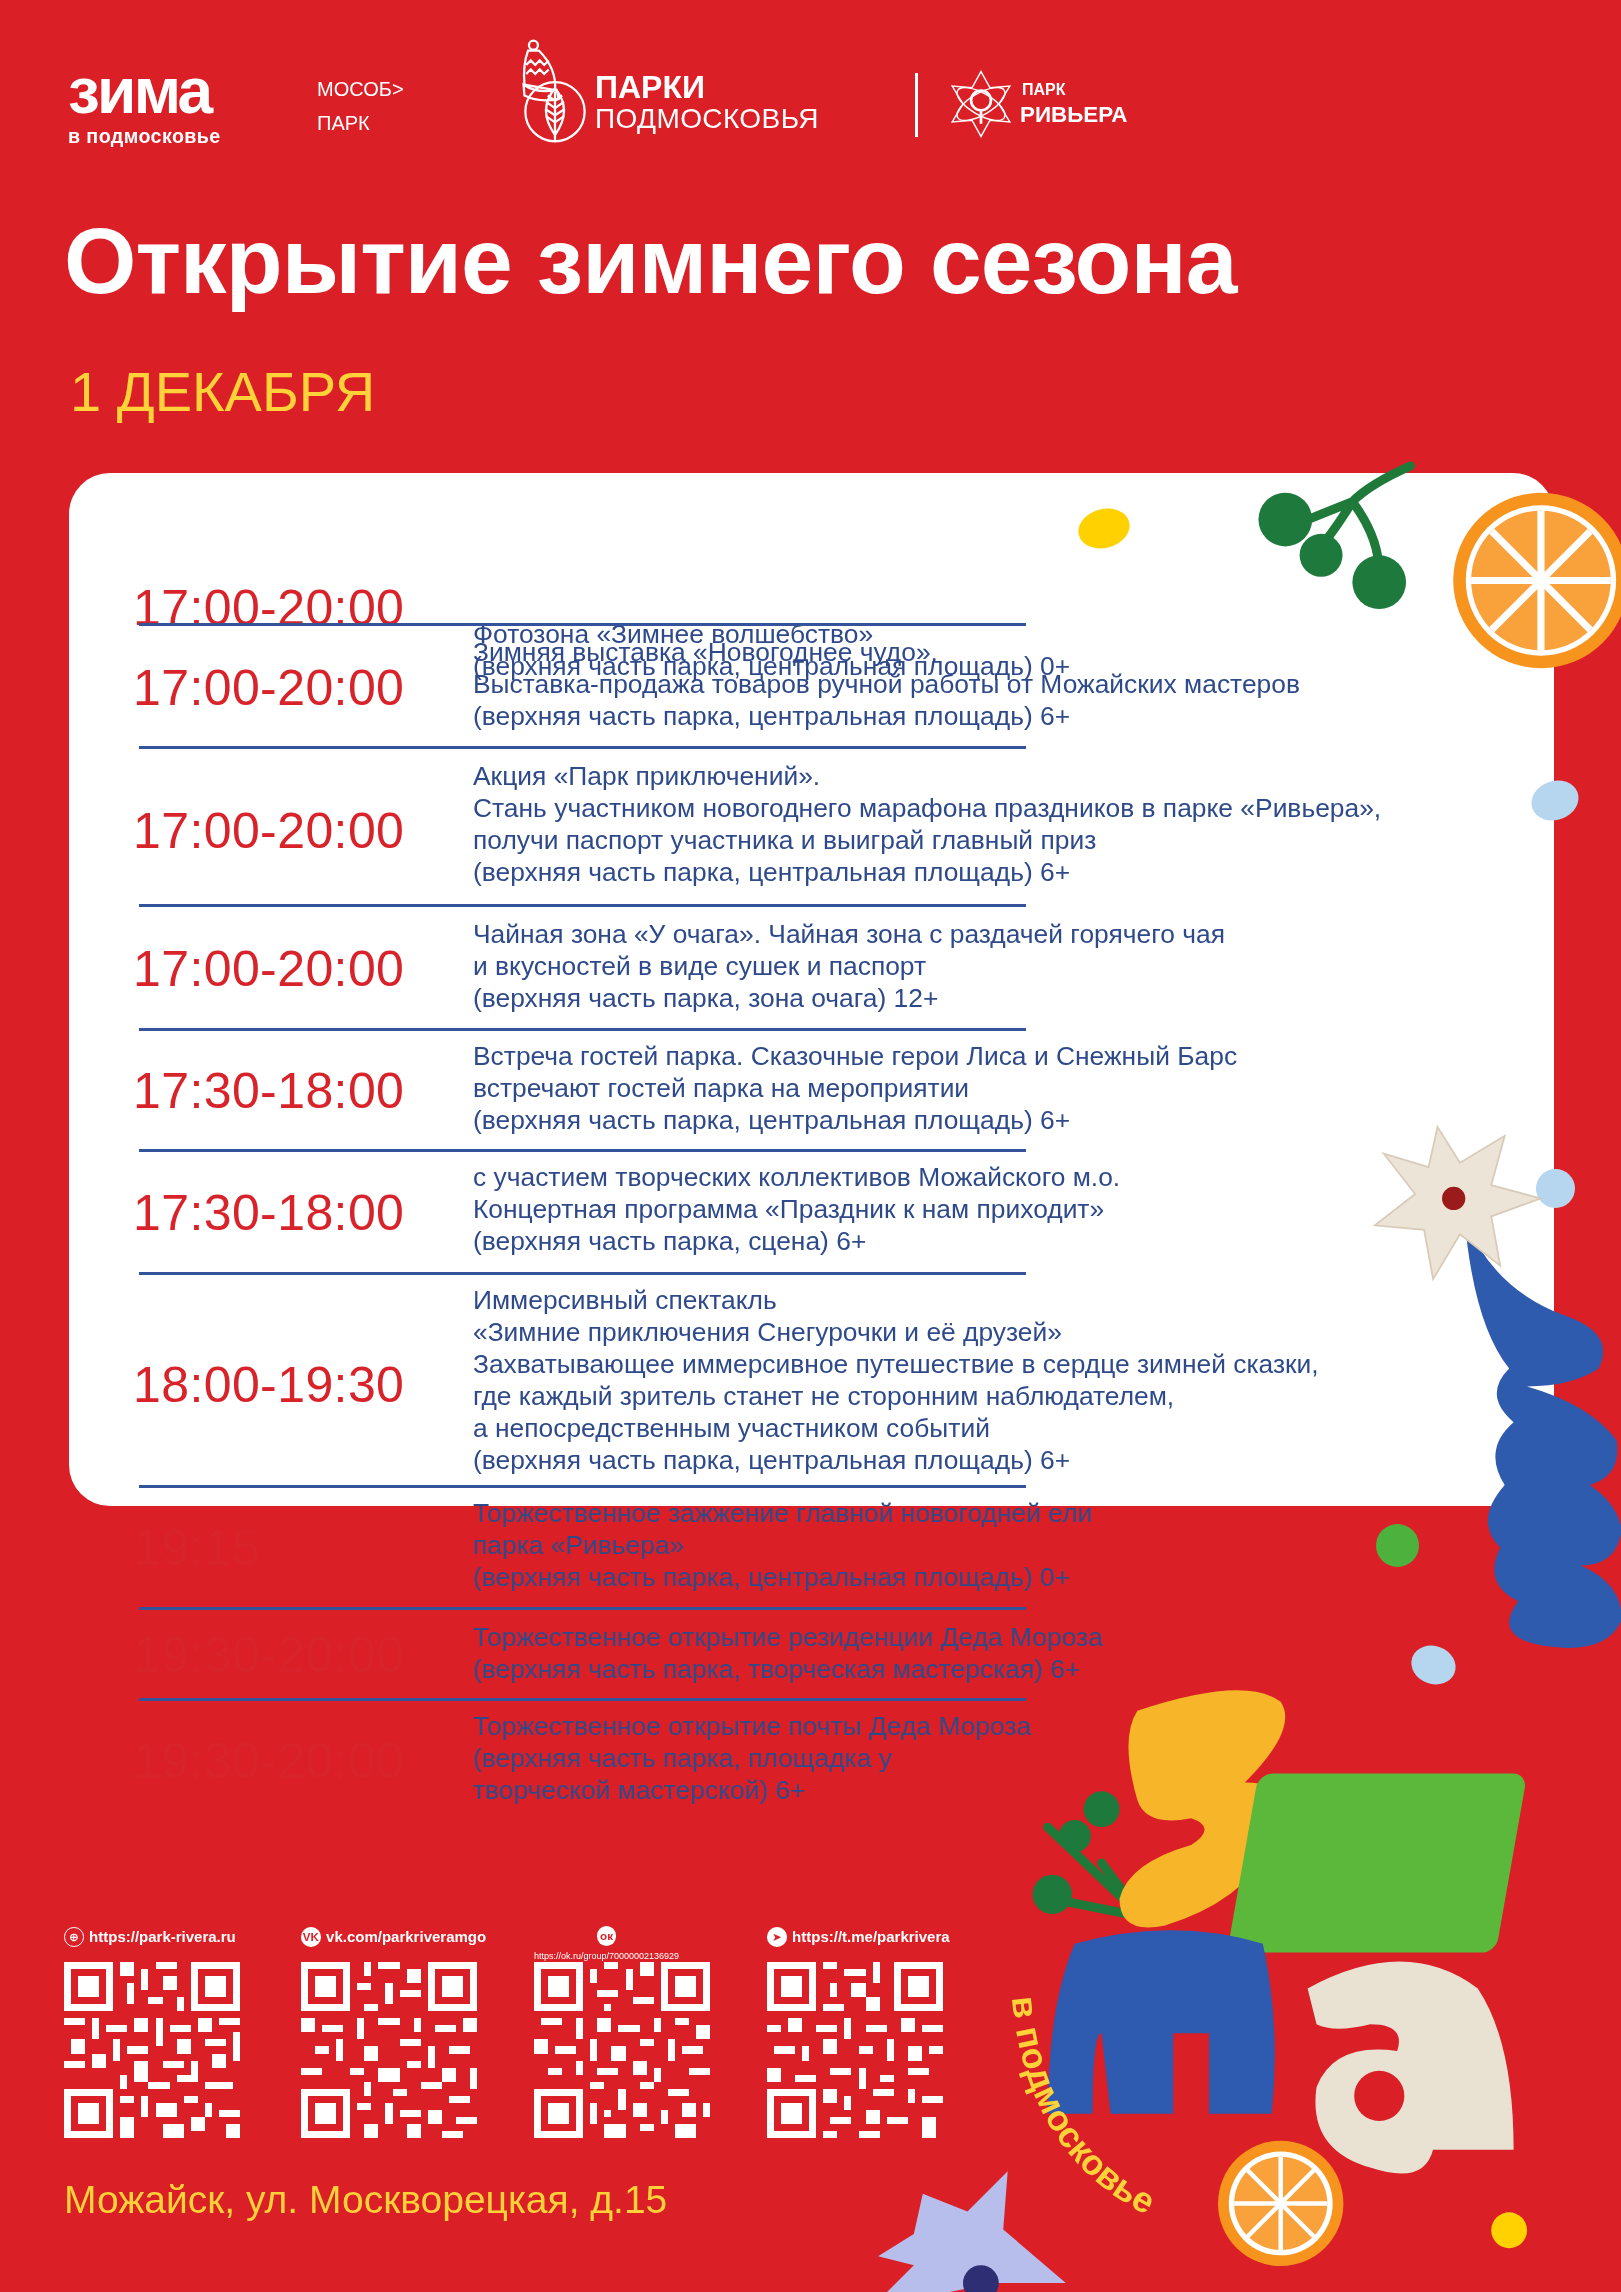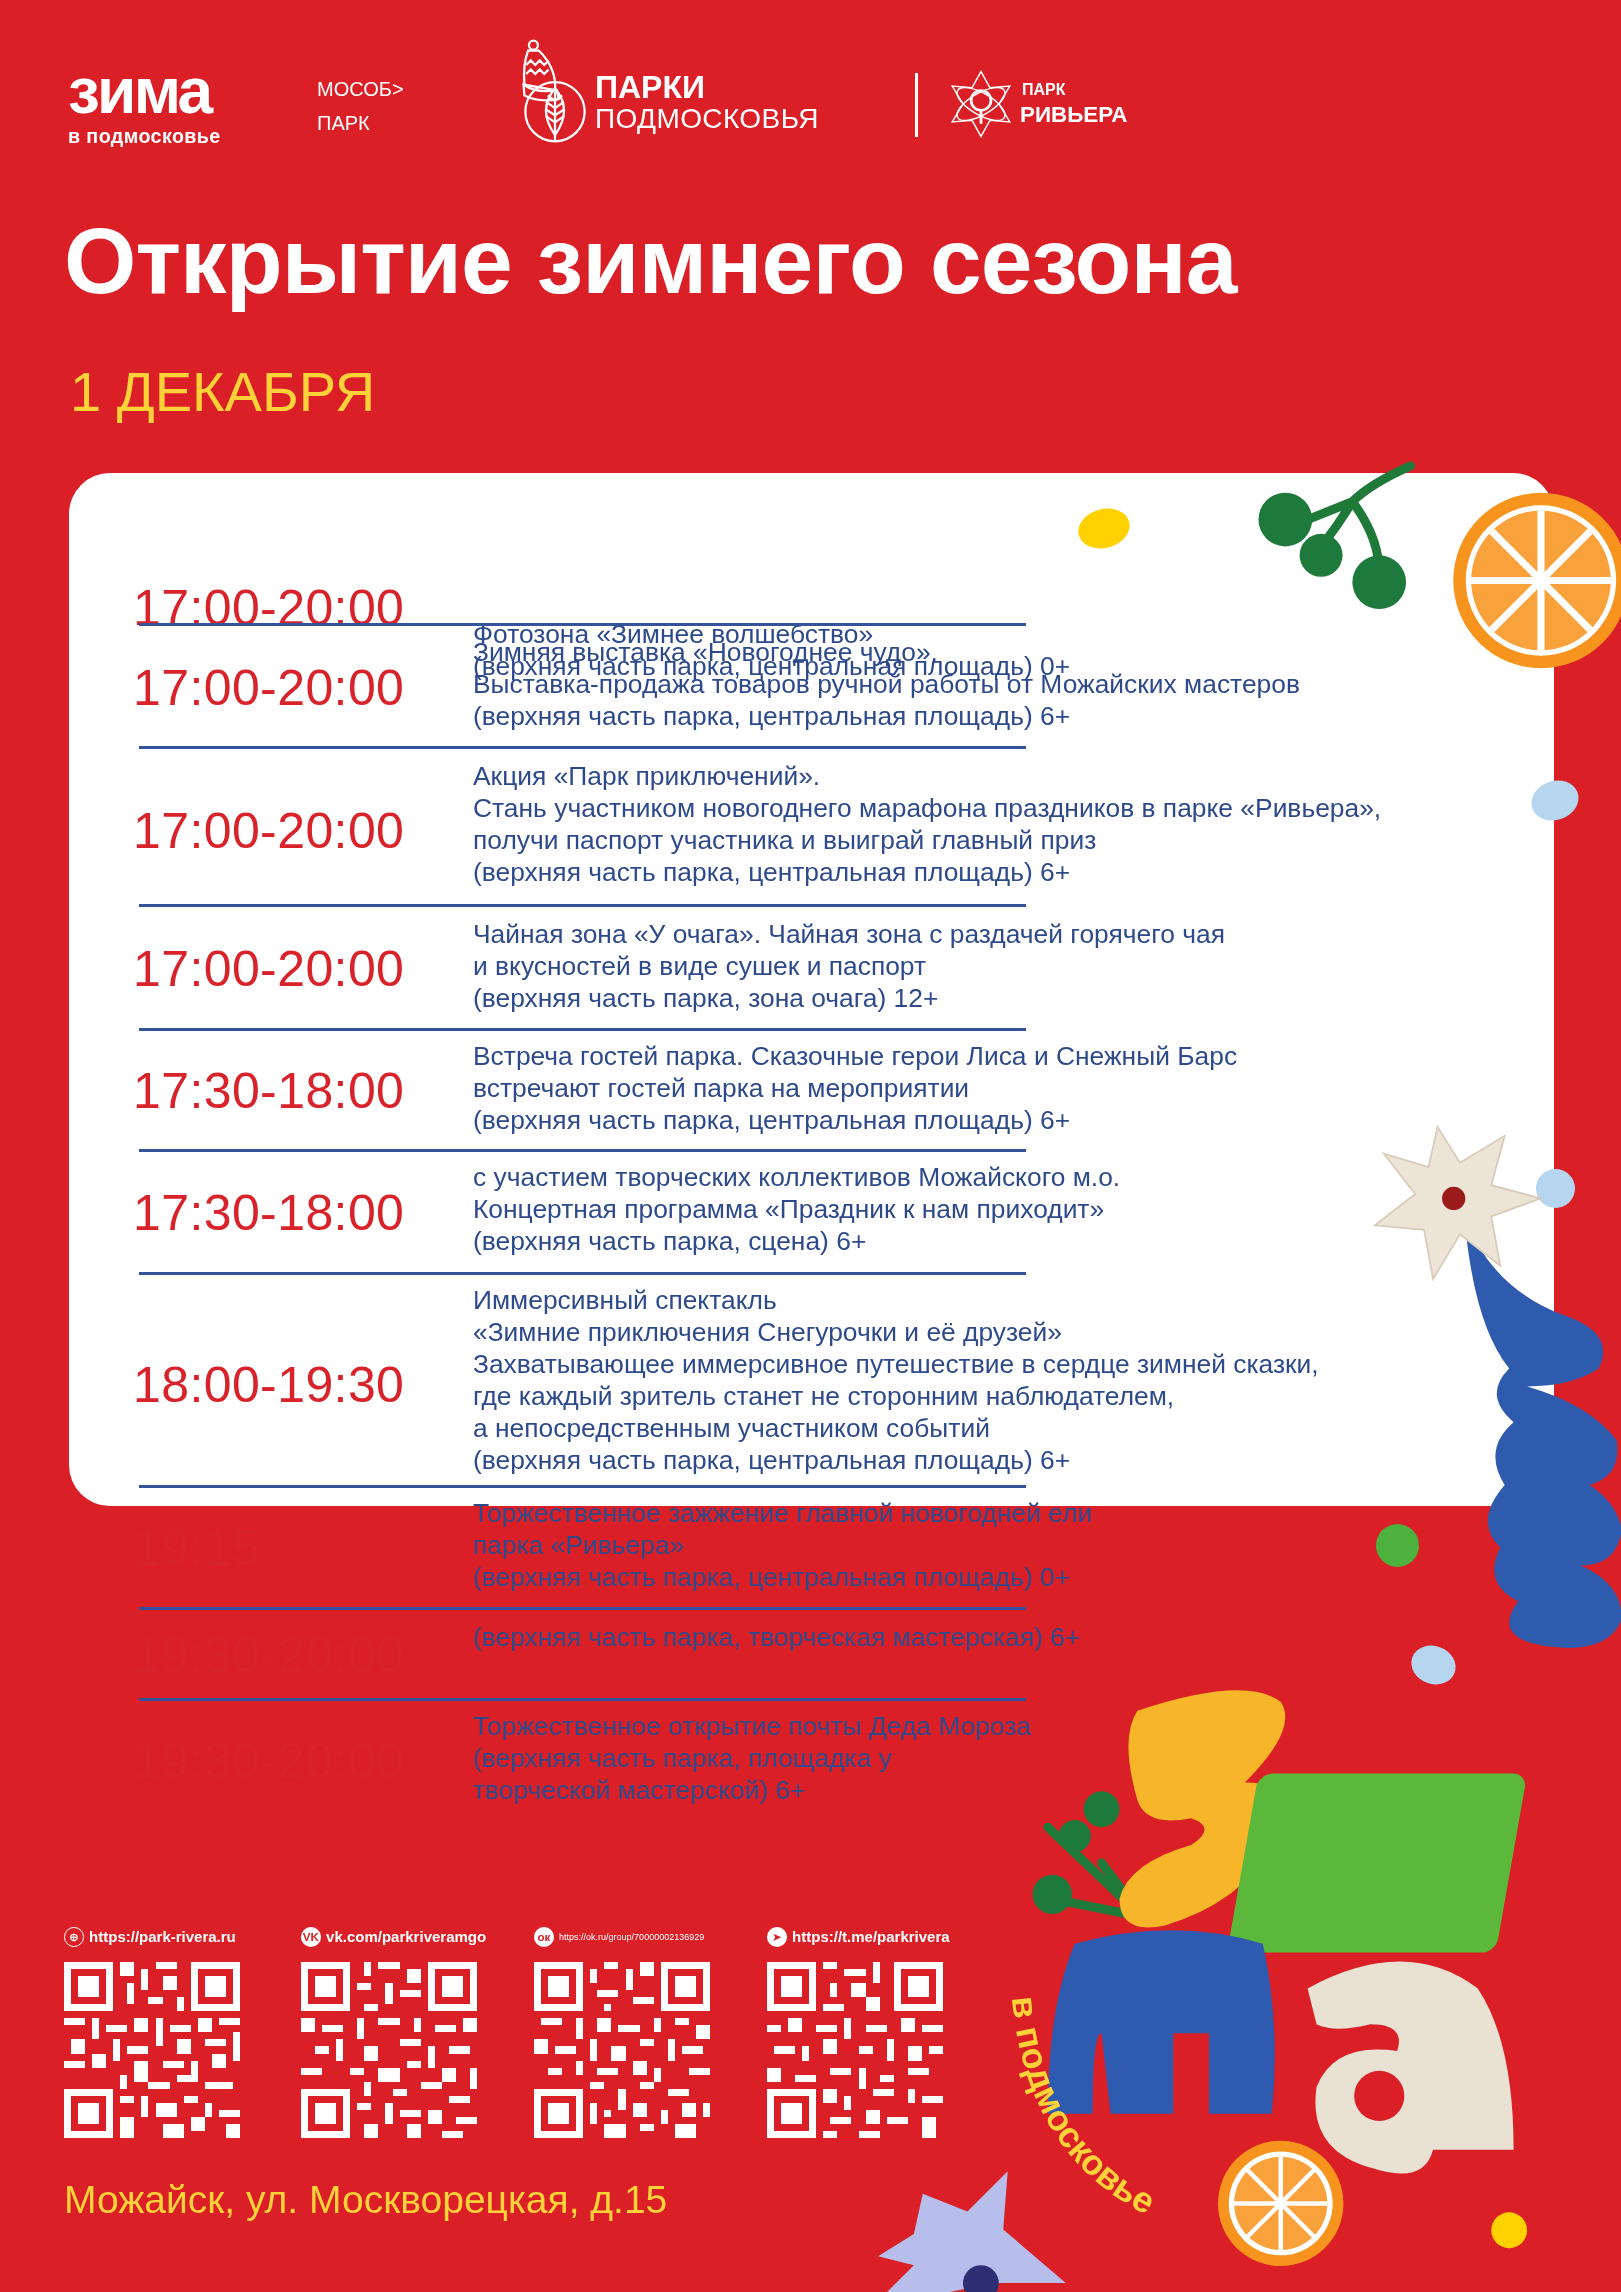"Торжественное открытие резиденции Деда" div { html: none -> <div>Торжественное открытие резиденции Деда Мороза</div> }
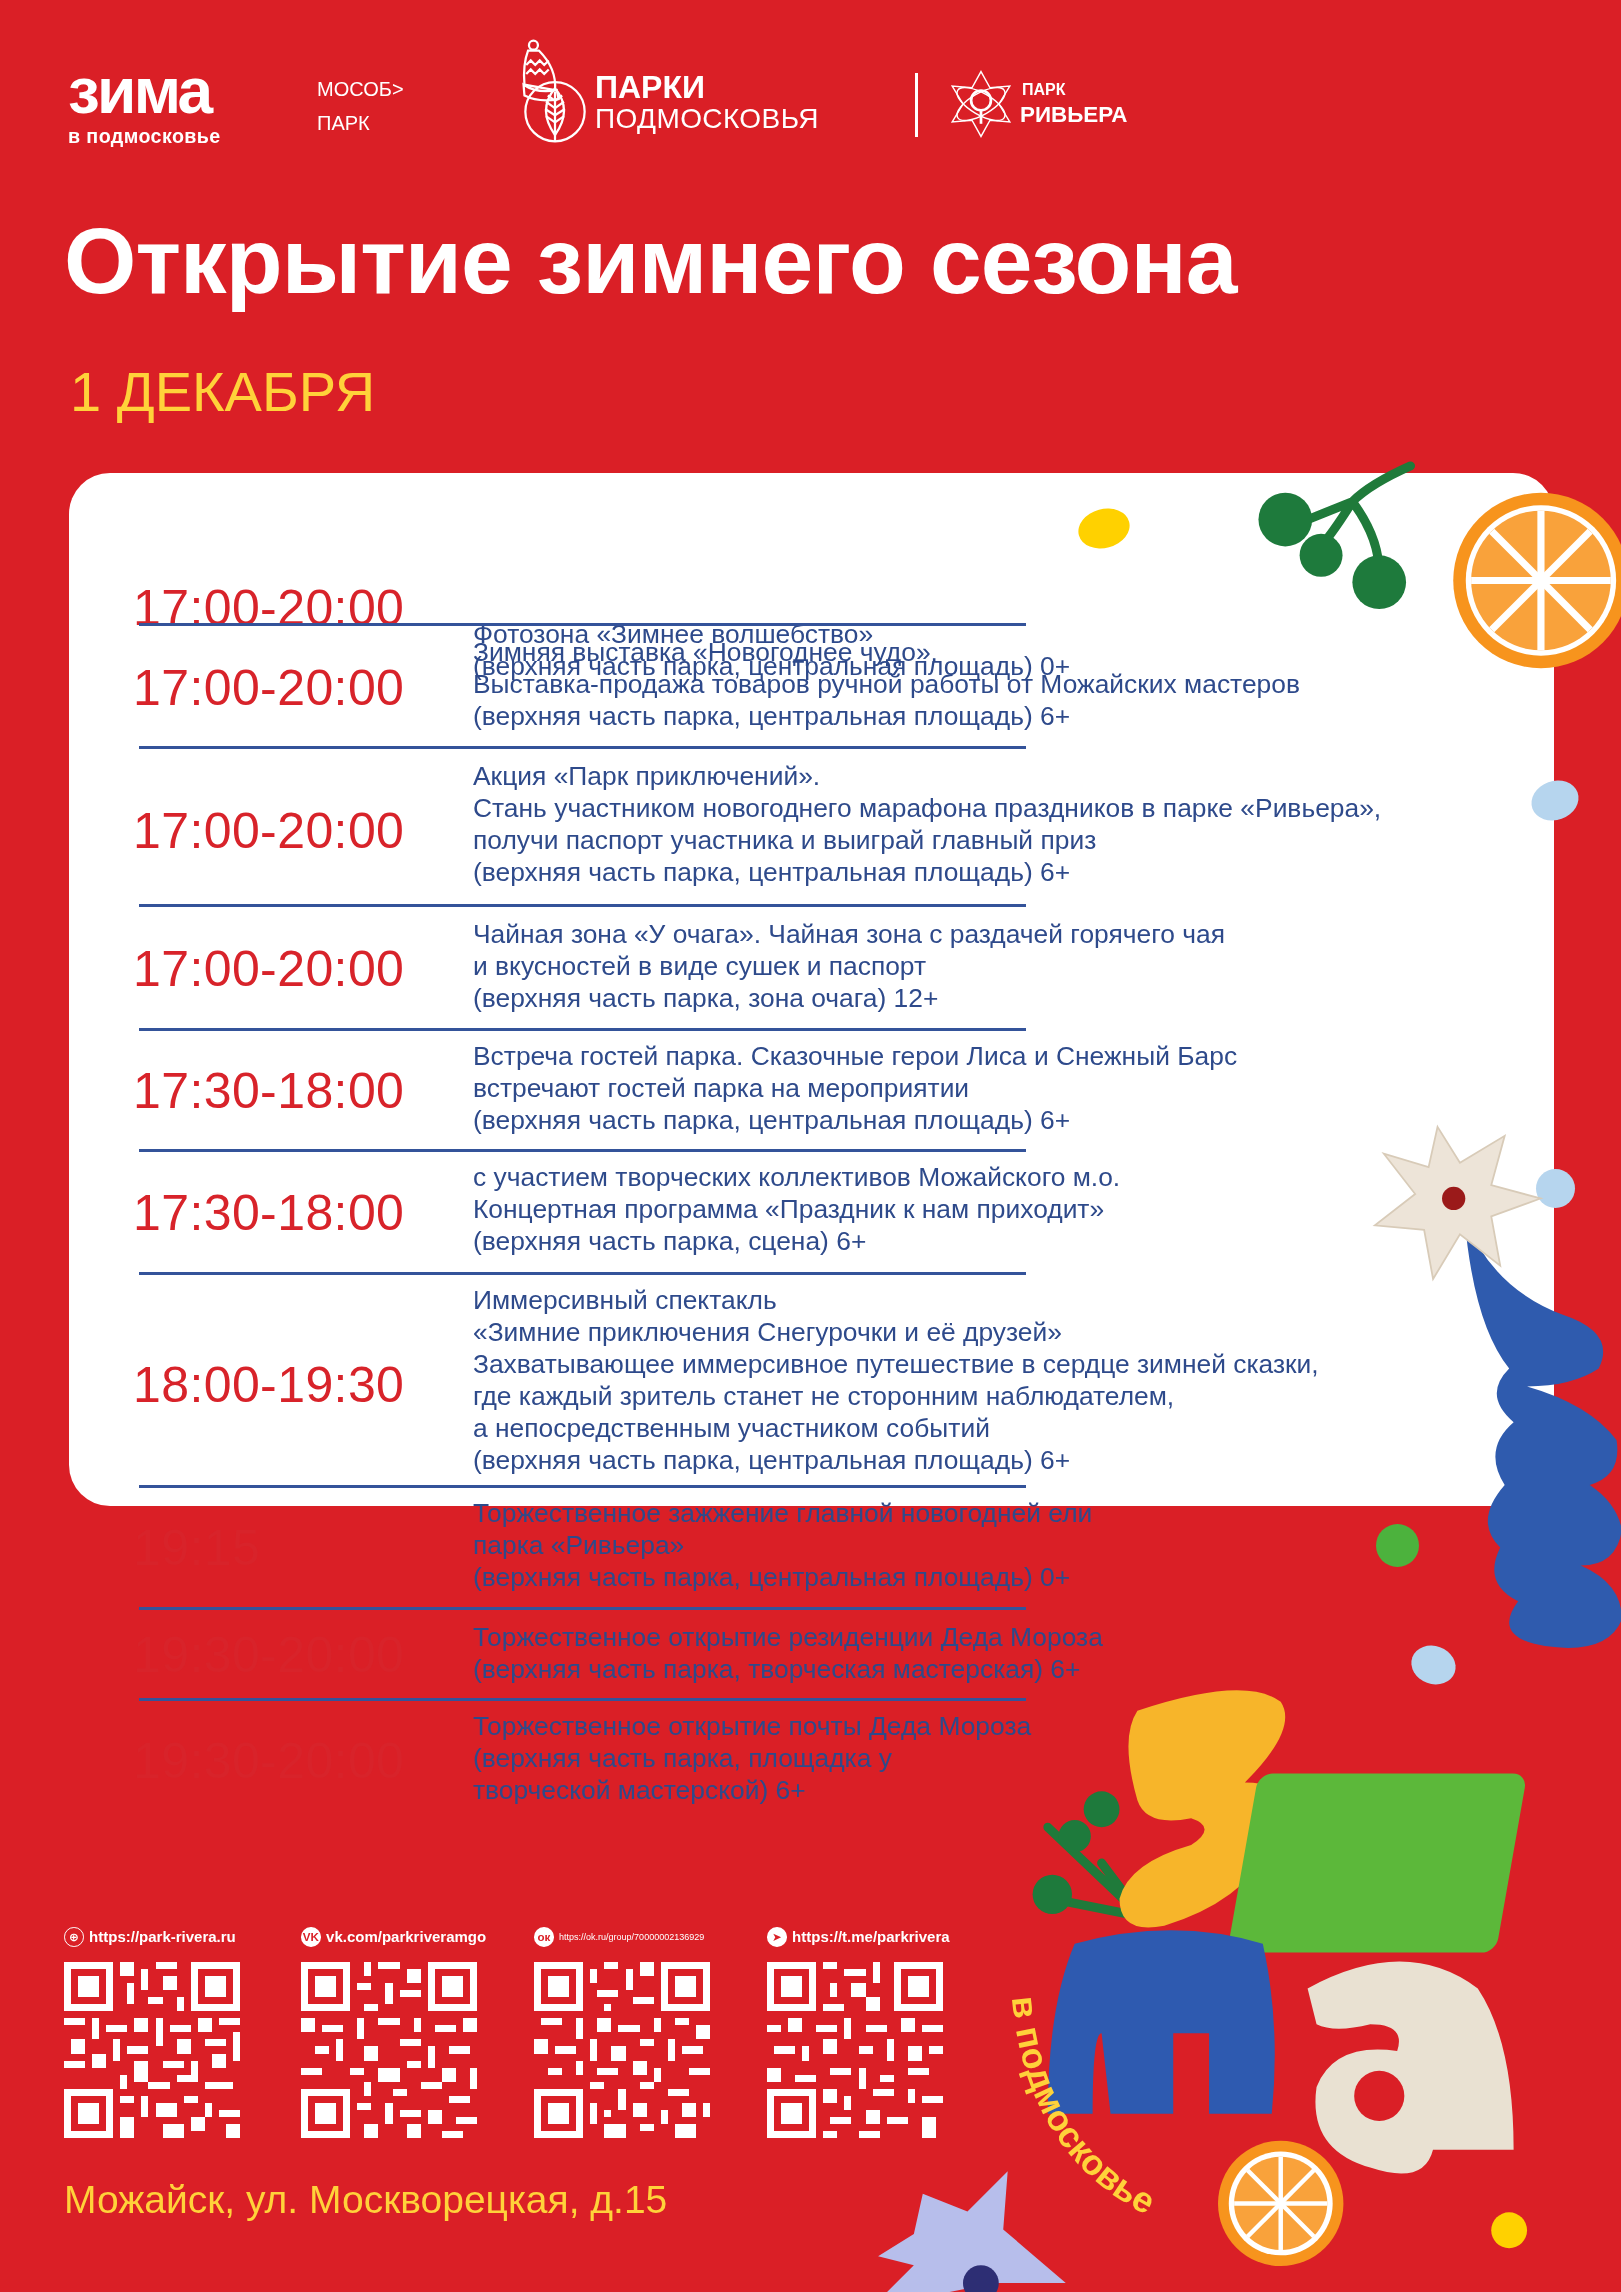"ок" .link .label.tiny { flex-direction: none -> column }
